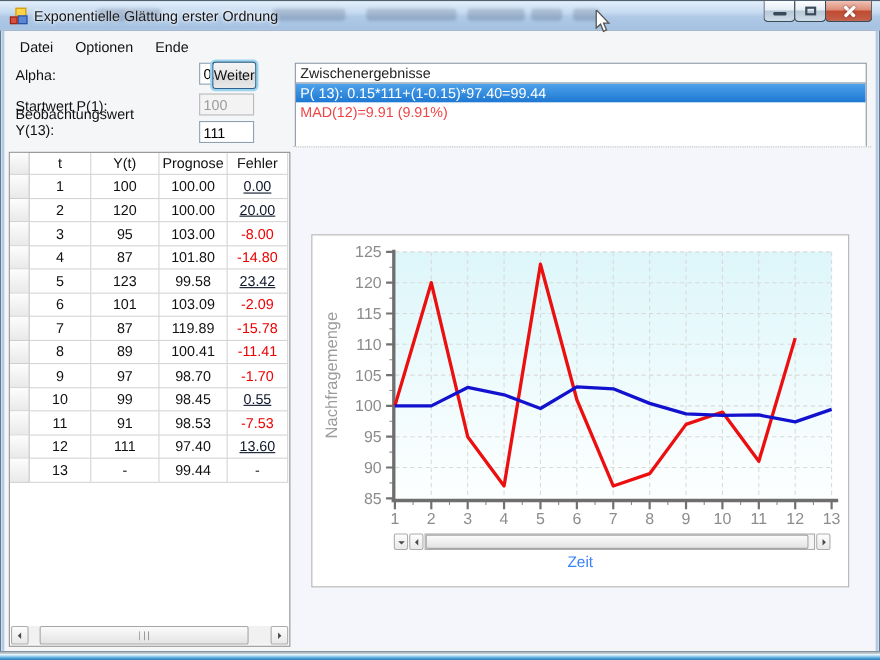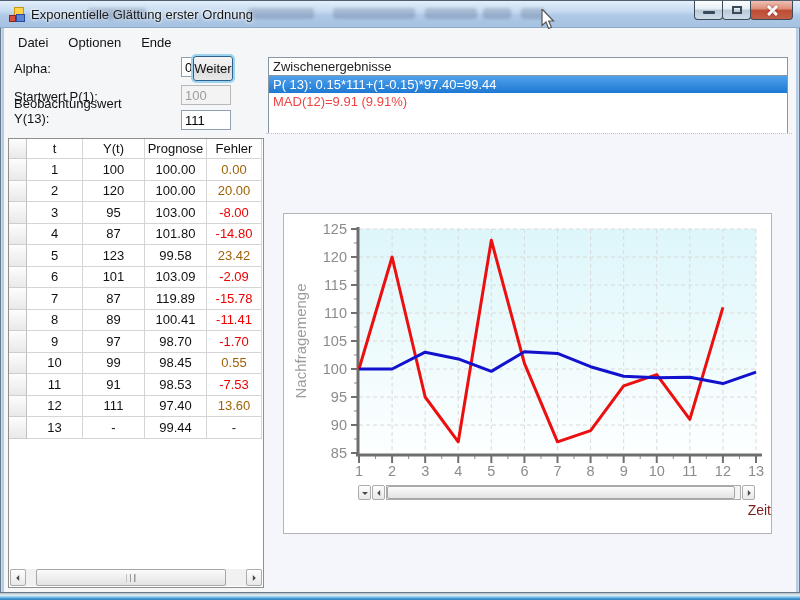"0.00" .fe-pos { color: #a16207 -> #0f172a; text-decoration: none -> underline }
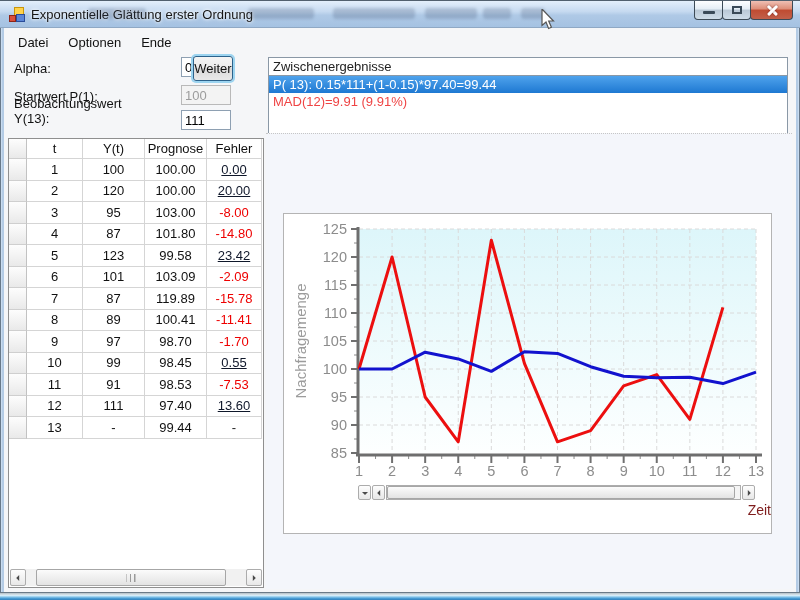"Zeit" .zeit-label { color: #7f1d1d -> #3b82f6; text-align: right -> center }
